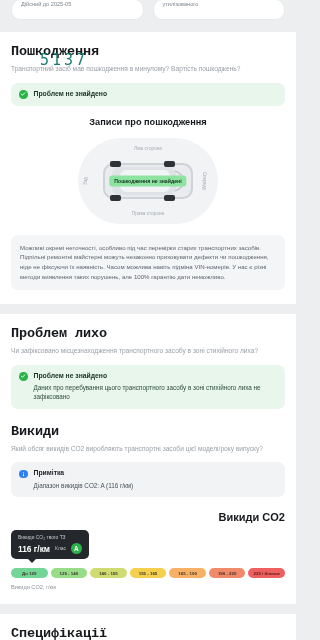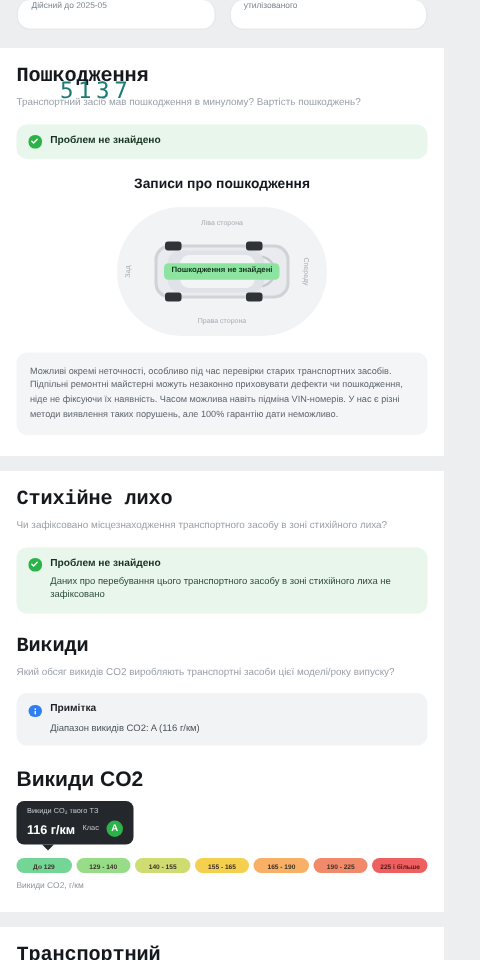"Стихійне лихо" div.sec-title { text: Стихійне -> Проблем }
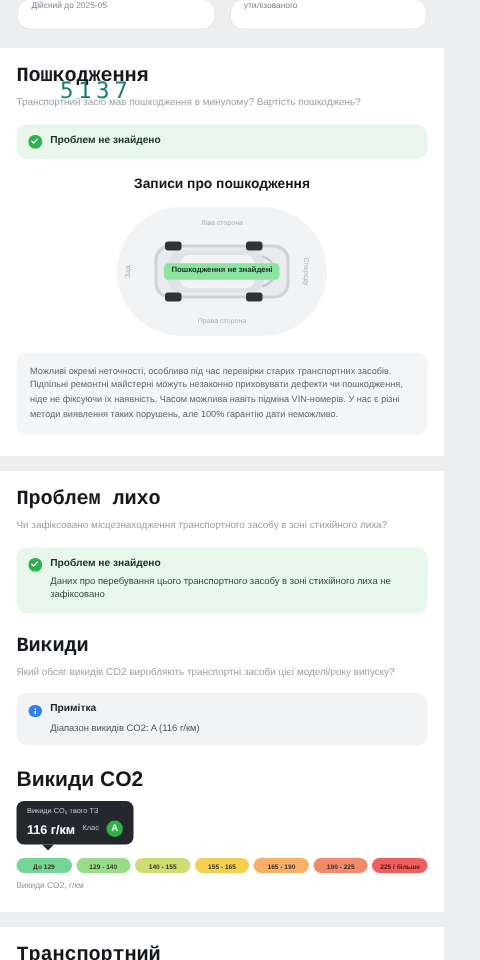"Викиди CO2" div.sub-title { font-size: 14px -> 11px; text-align: none -> right }
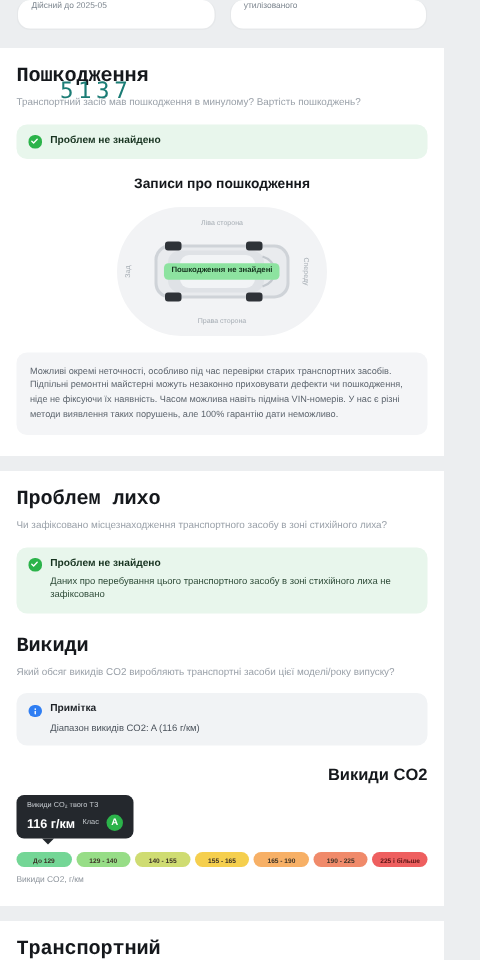"Транспортний" div.sec-title { text: Транспортний -> Специфікації }
